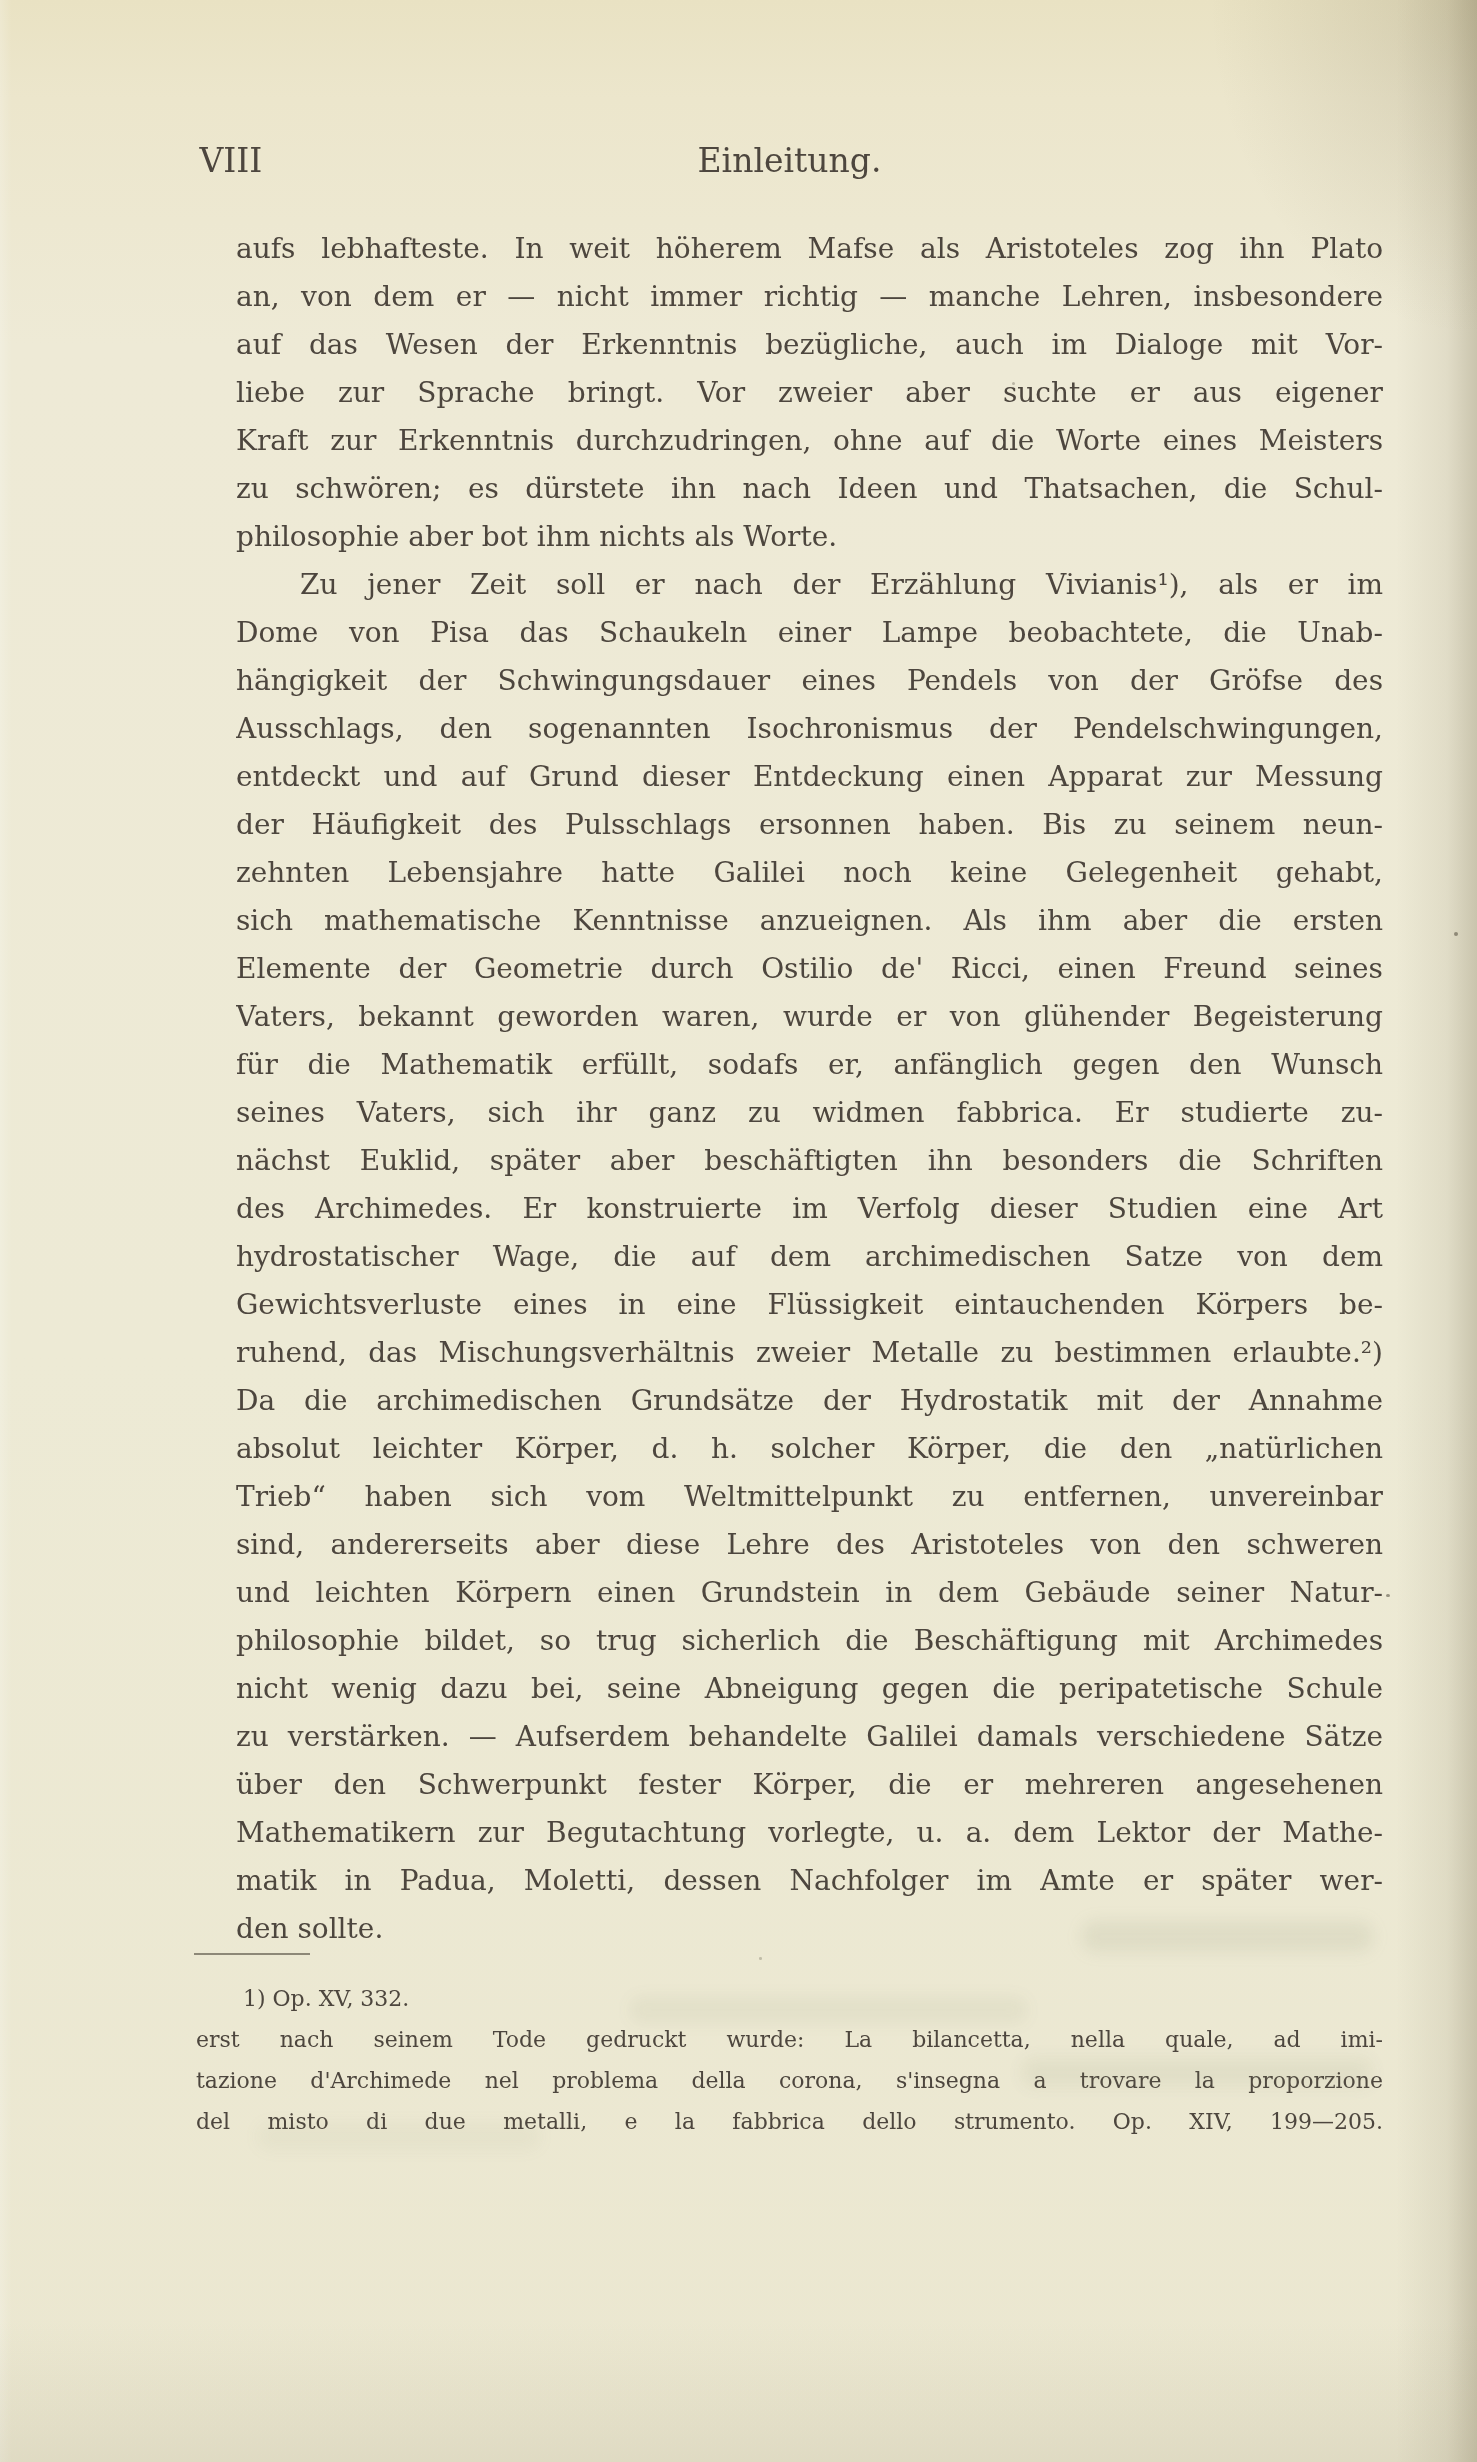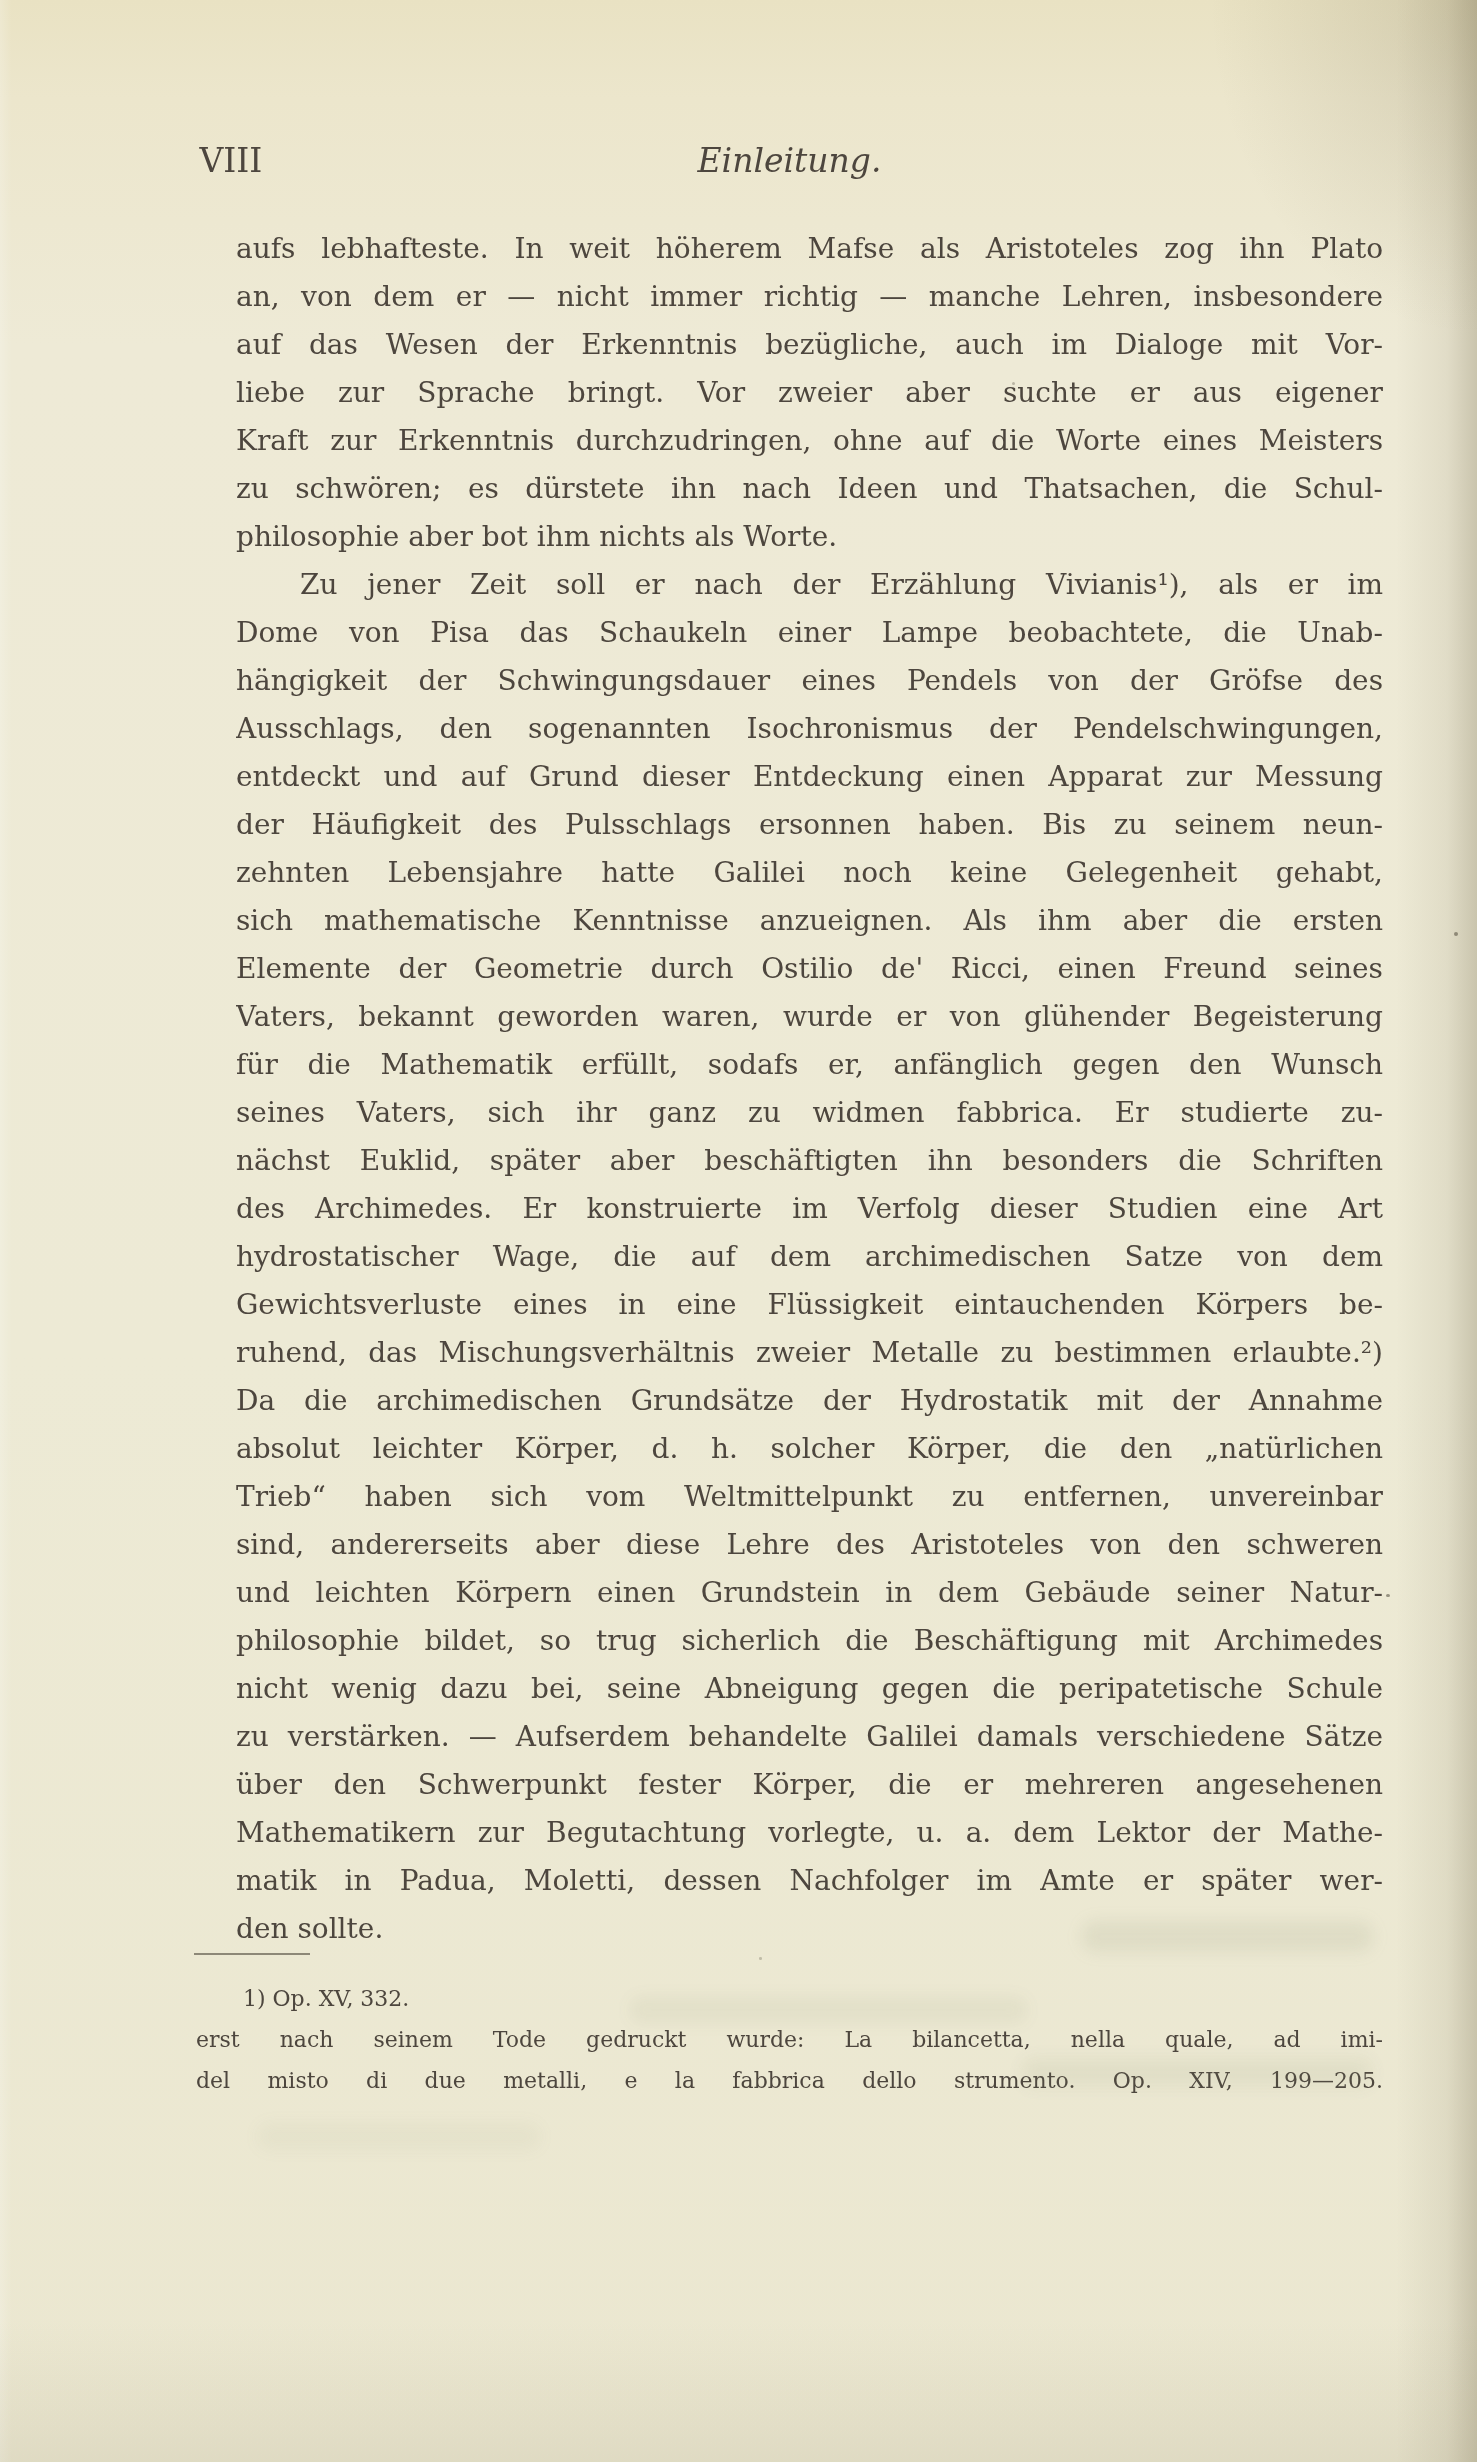"Einleitung." .running-title { font-style: italic -> none }
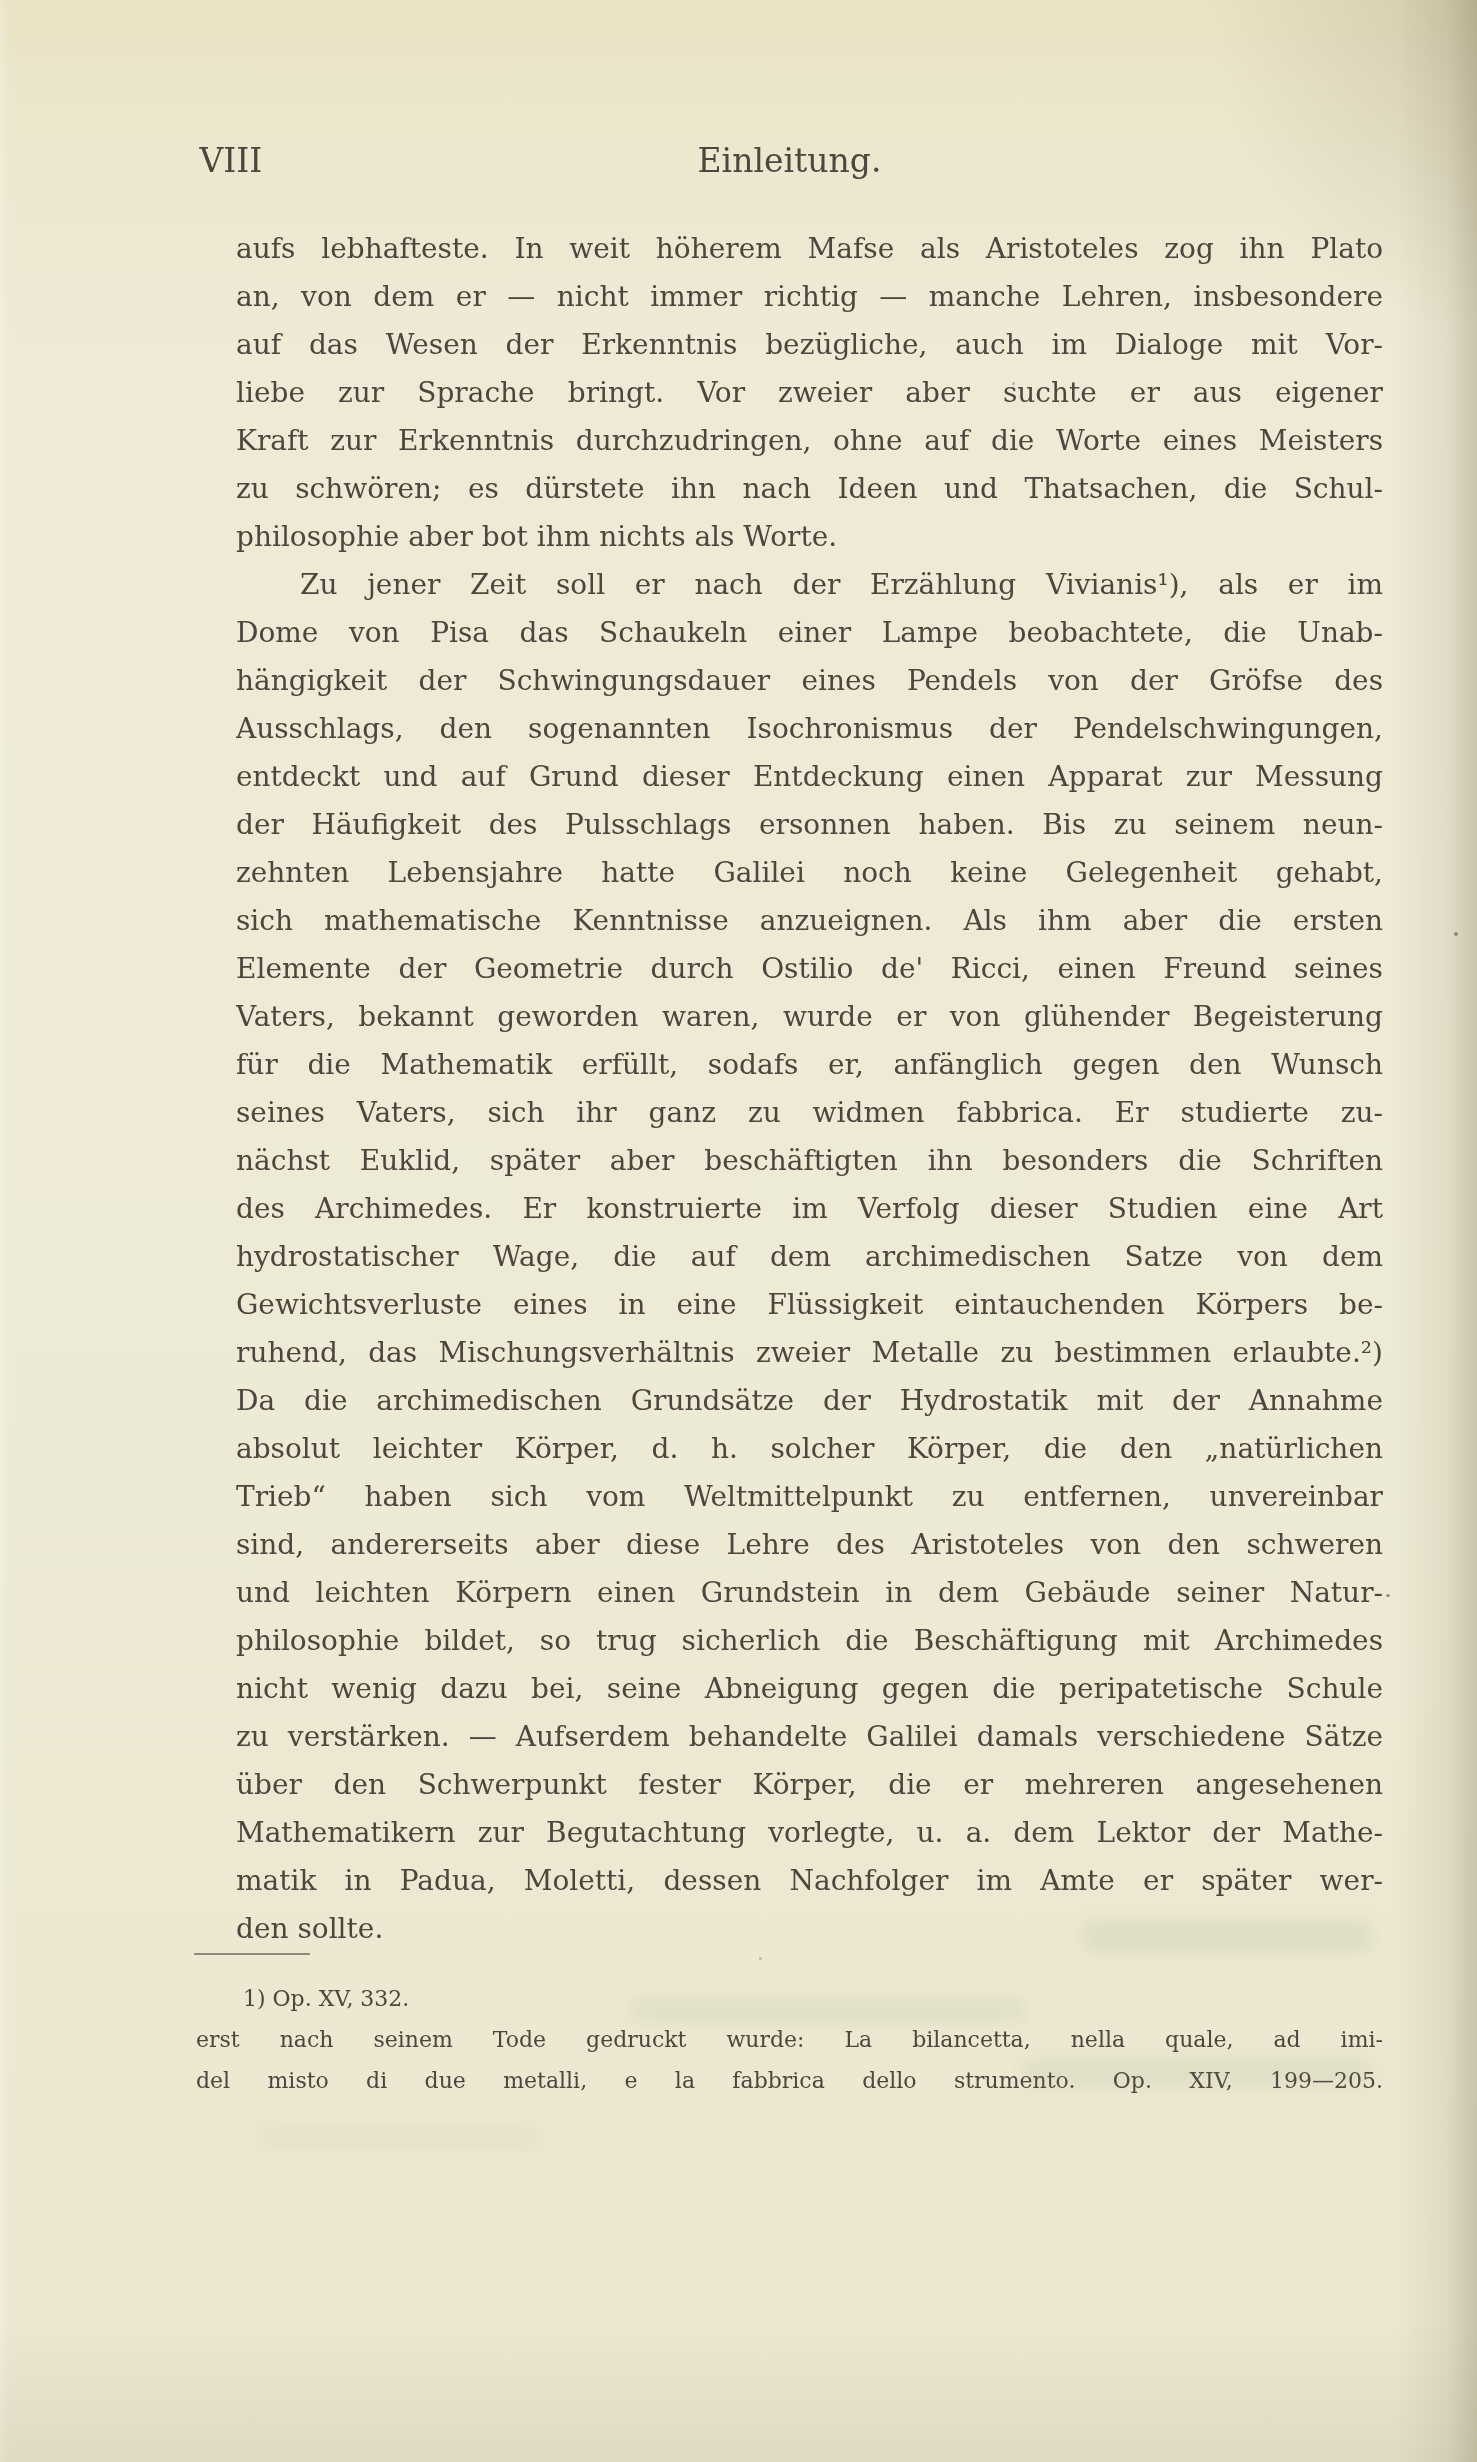"tazione d'Archimede nel problema della" div.fl { html: none -> <div>tazione d'Archimede nel problema della corona, s'insegna a trovare la proporzione</div> }
